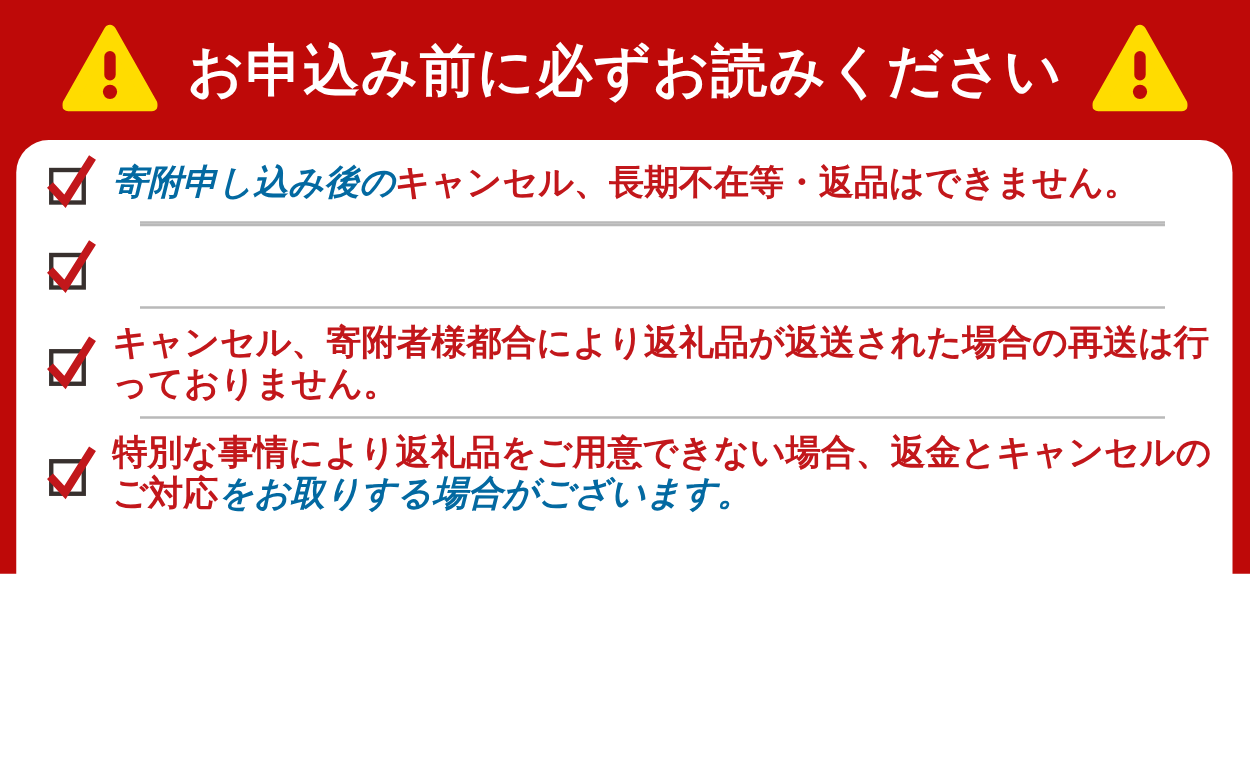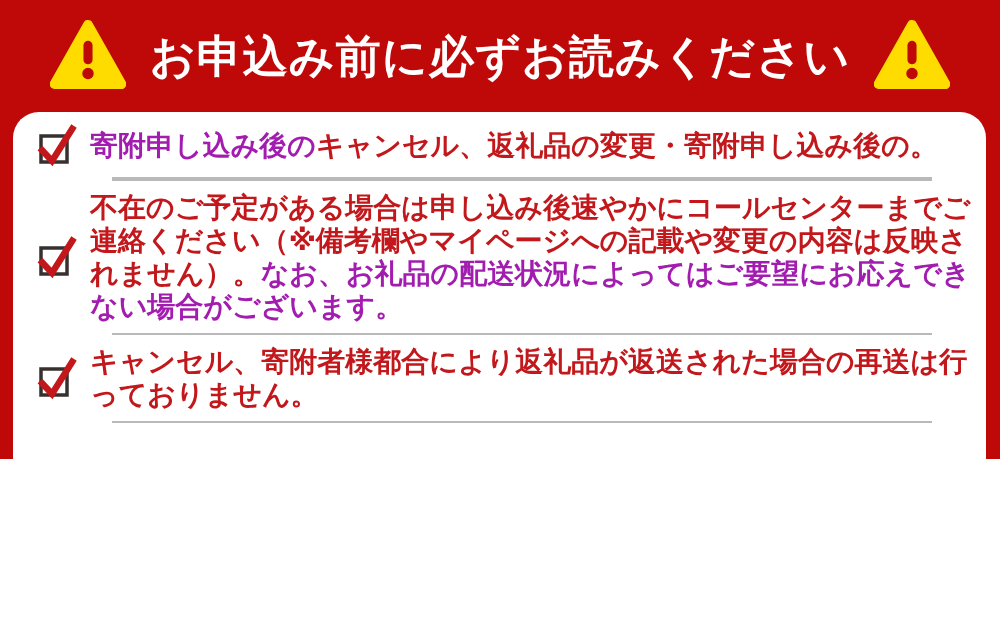"寄附申し込み後の" .notice-text .seg-black { color: #a21caf -> #0369a1; font-style: none -> italic }
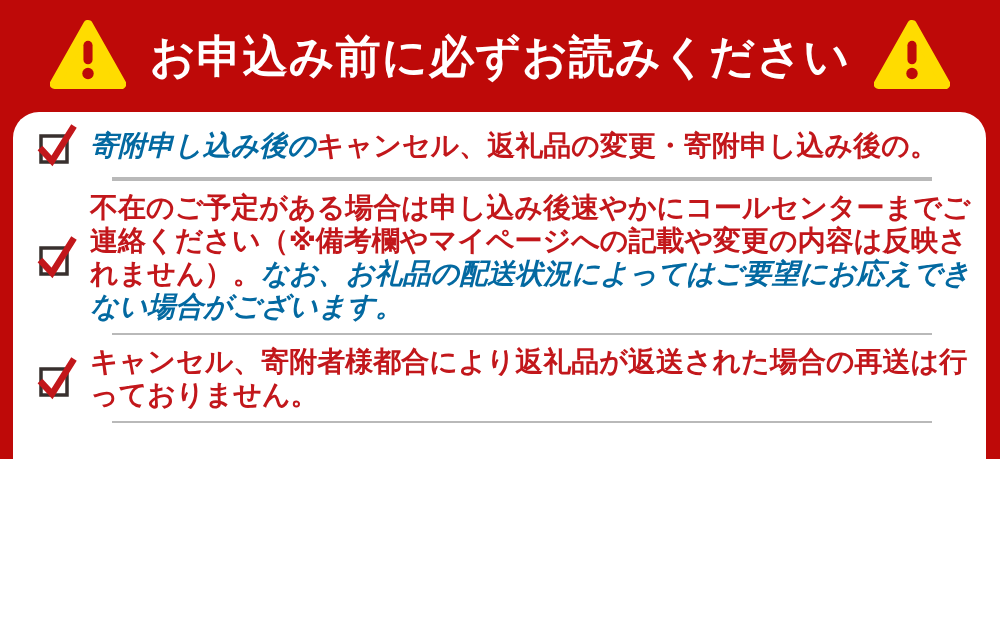"キャンセル、返礼品の変更・寄附申し込み後の。" span.seg-red { text: 返礼品の変更・寄附申し込み後の -> 長期不在等・返品はできません }
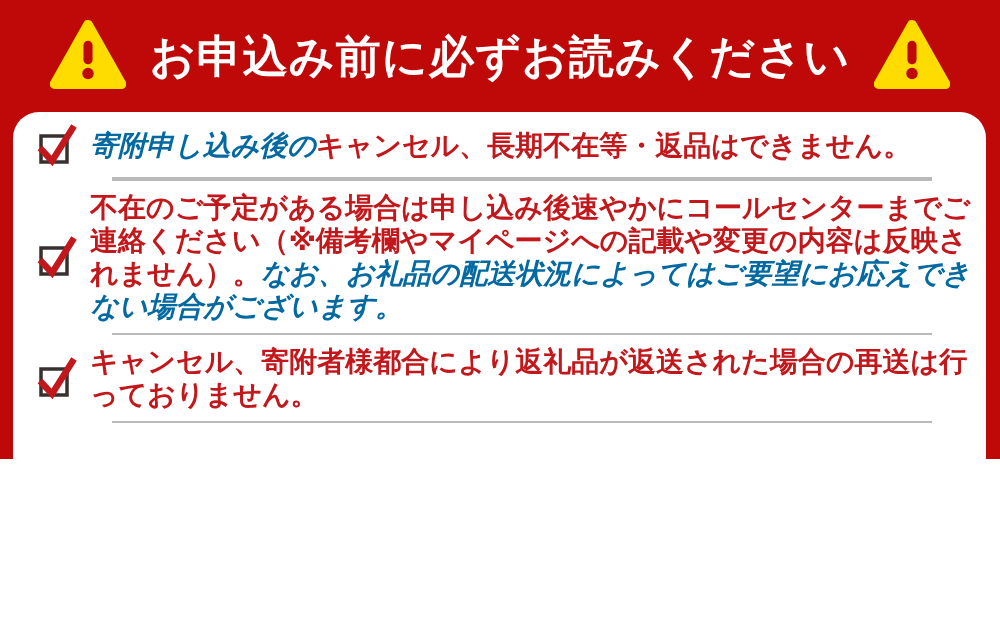"不在のご予定がある場合は申し込み後速やかにコールセンターまでご連絡ください（※備" p.notice-text { html: <p><span>不在のご予定がある場合は申し込み後速やかにコールセンターまでご連絡ください（※備考欄やマイページへの記載や変更の内容は反映されません）。</span><span>なお、お礼品の配送状況によってはご要望にお応えできない場合がございます。</span></p> -> none }
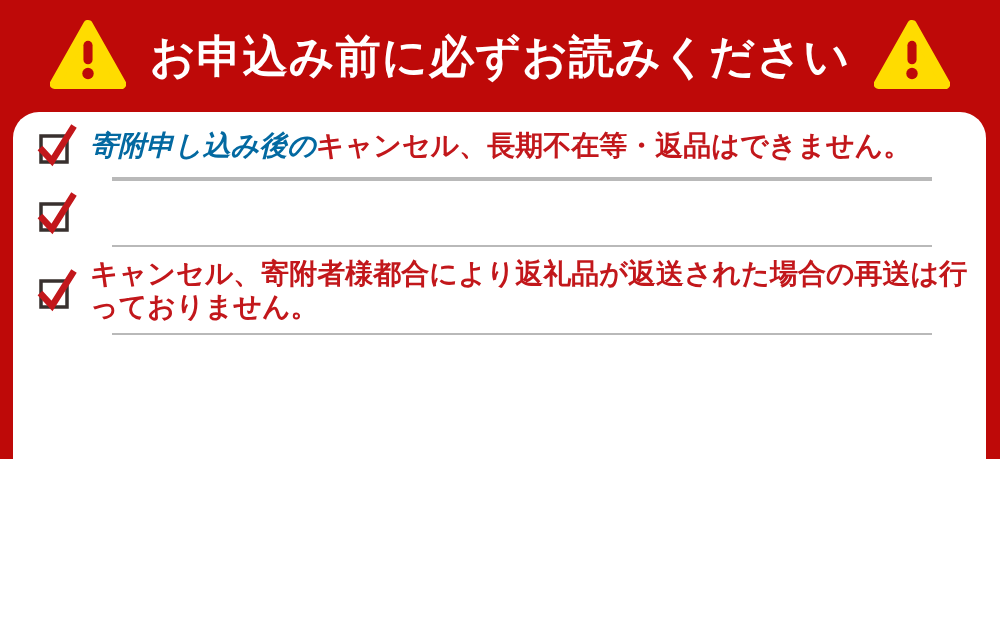"特別な事情により返礼品をご用意できない場合、返金とキャンセルのご対応をお取りする" li.notice { html: none -> <li> <span> <svg> <rect></rect> <polyline></polyline> </svg> </span> <p><span>特別な事情により返礼品をご用意できない場合、返金とキャンセルのご対応</span><span>をお取りする場合がございます。</span></p> </li> }
